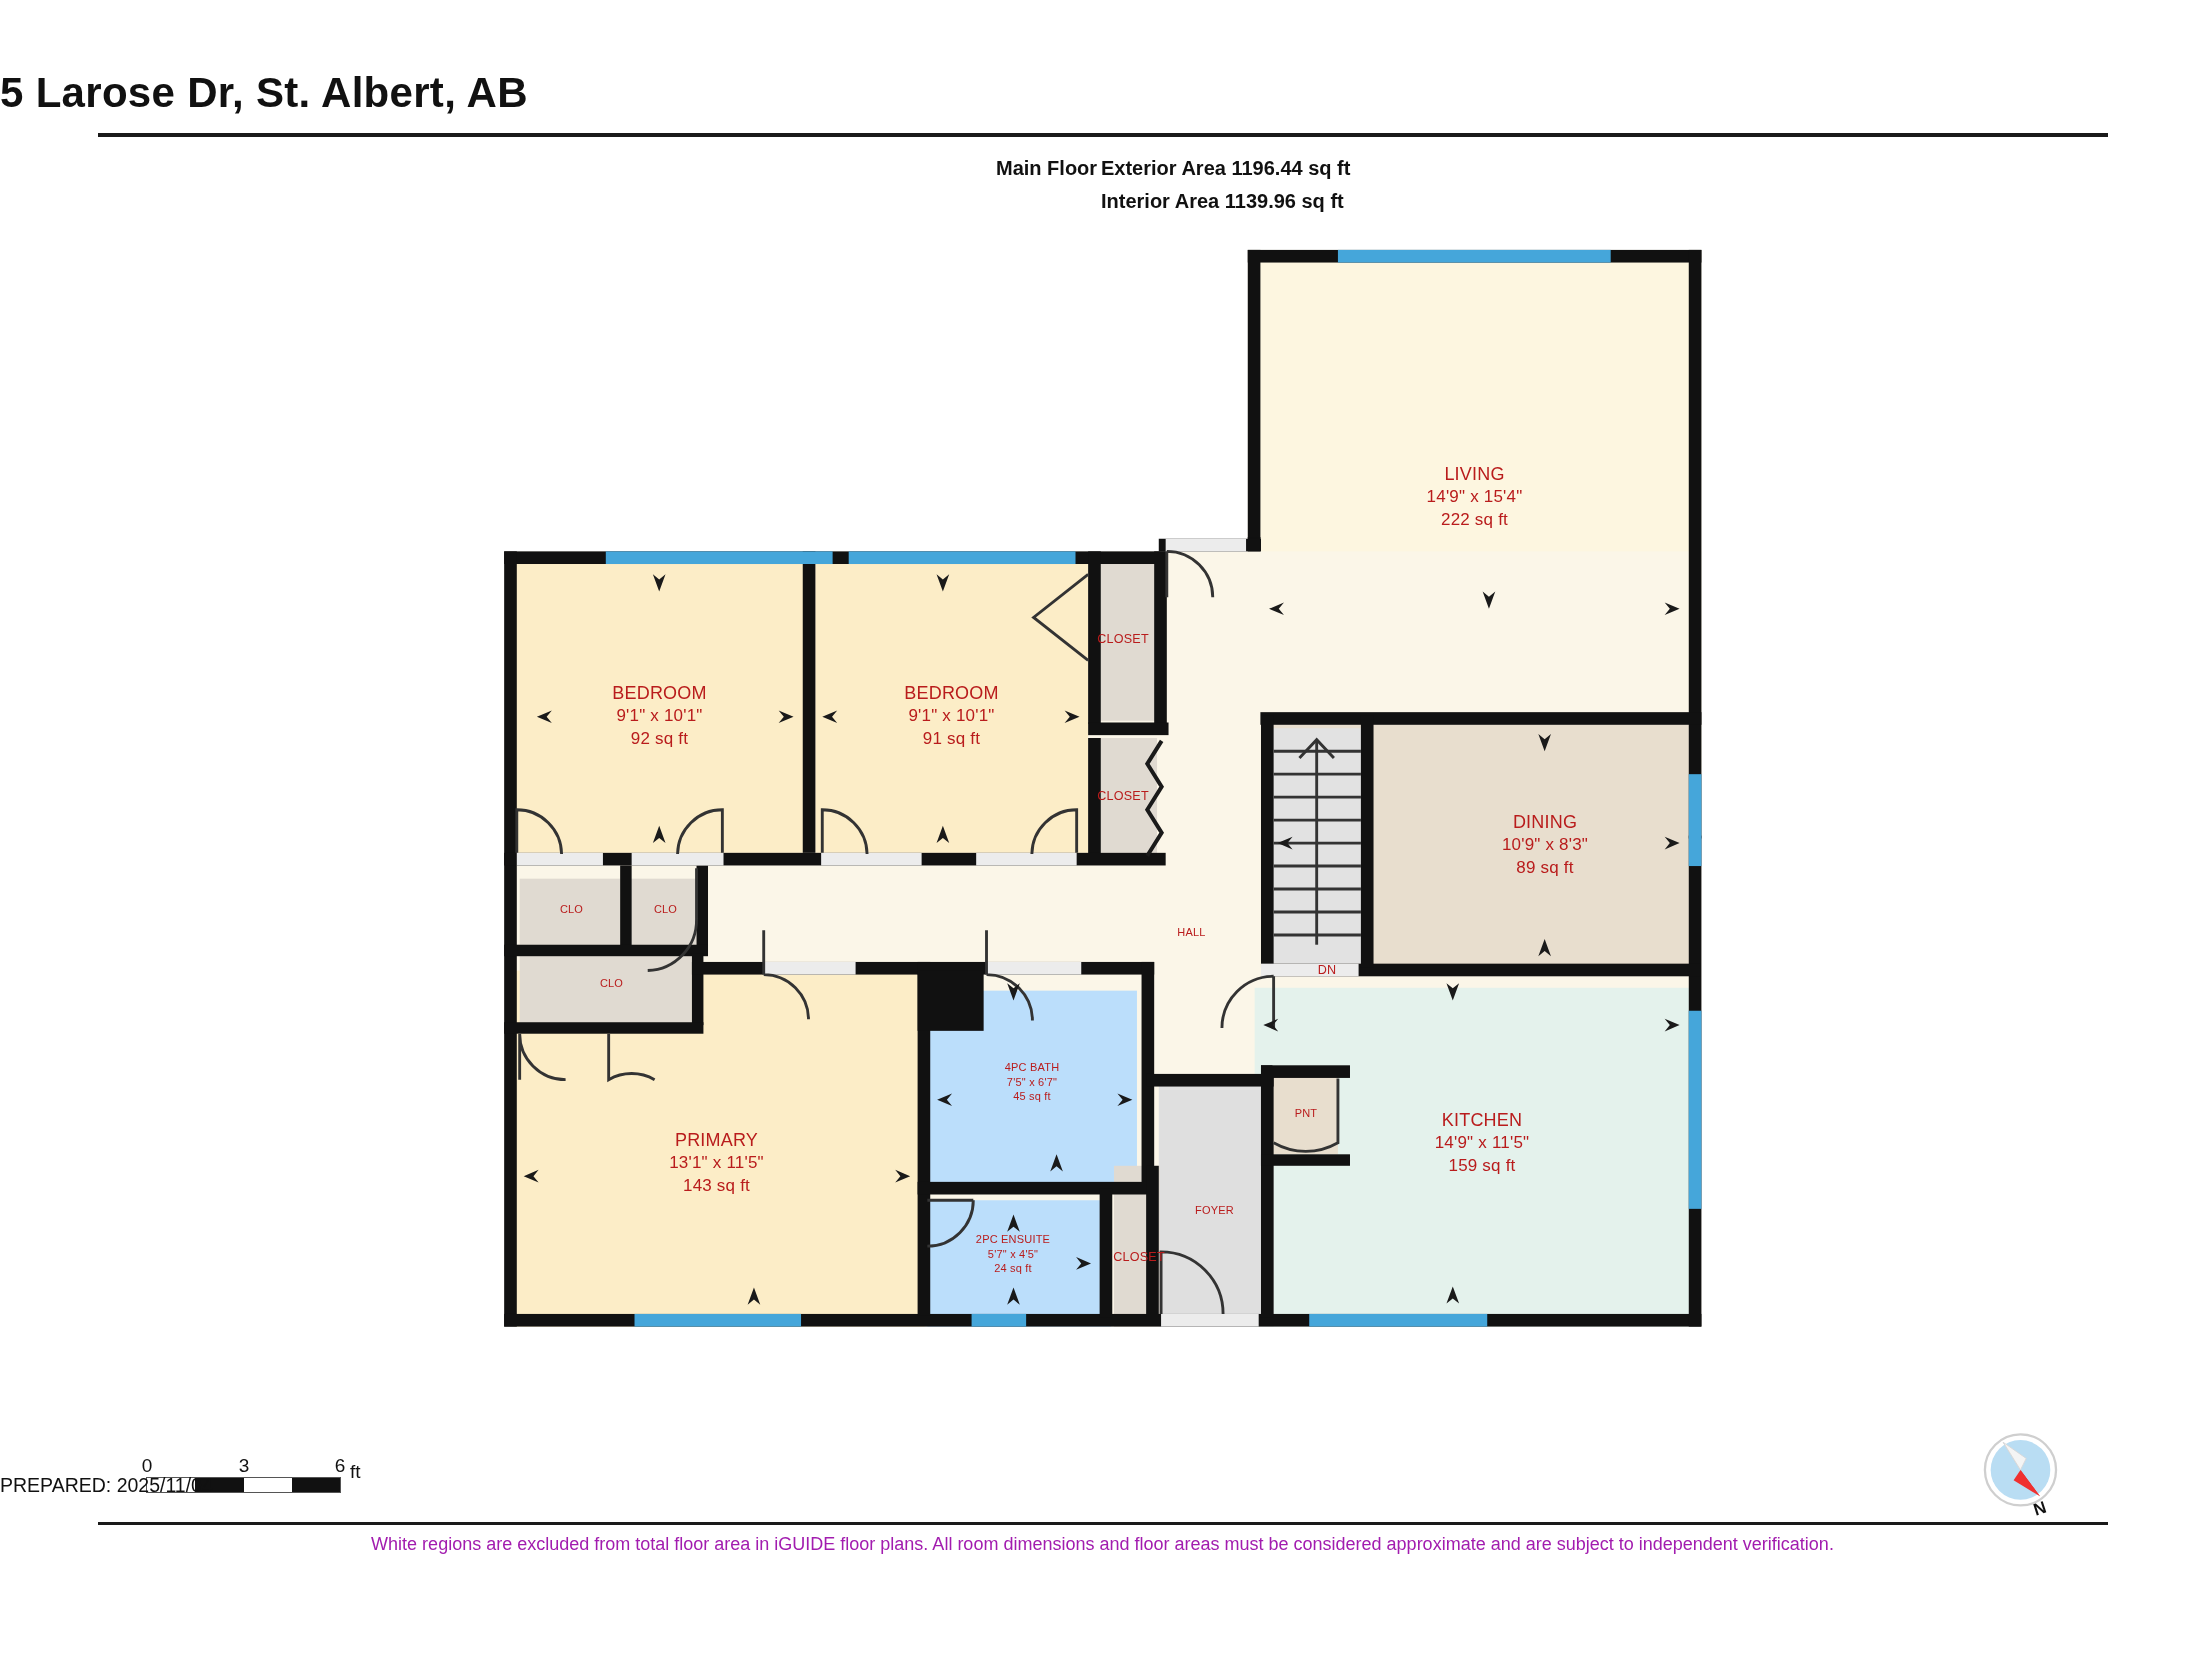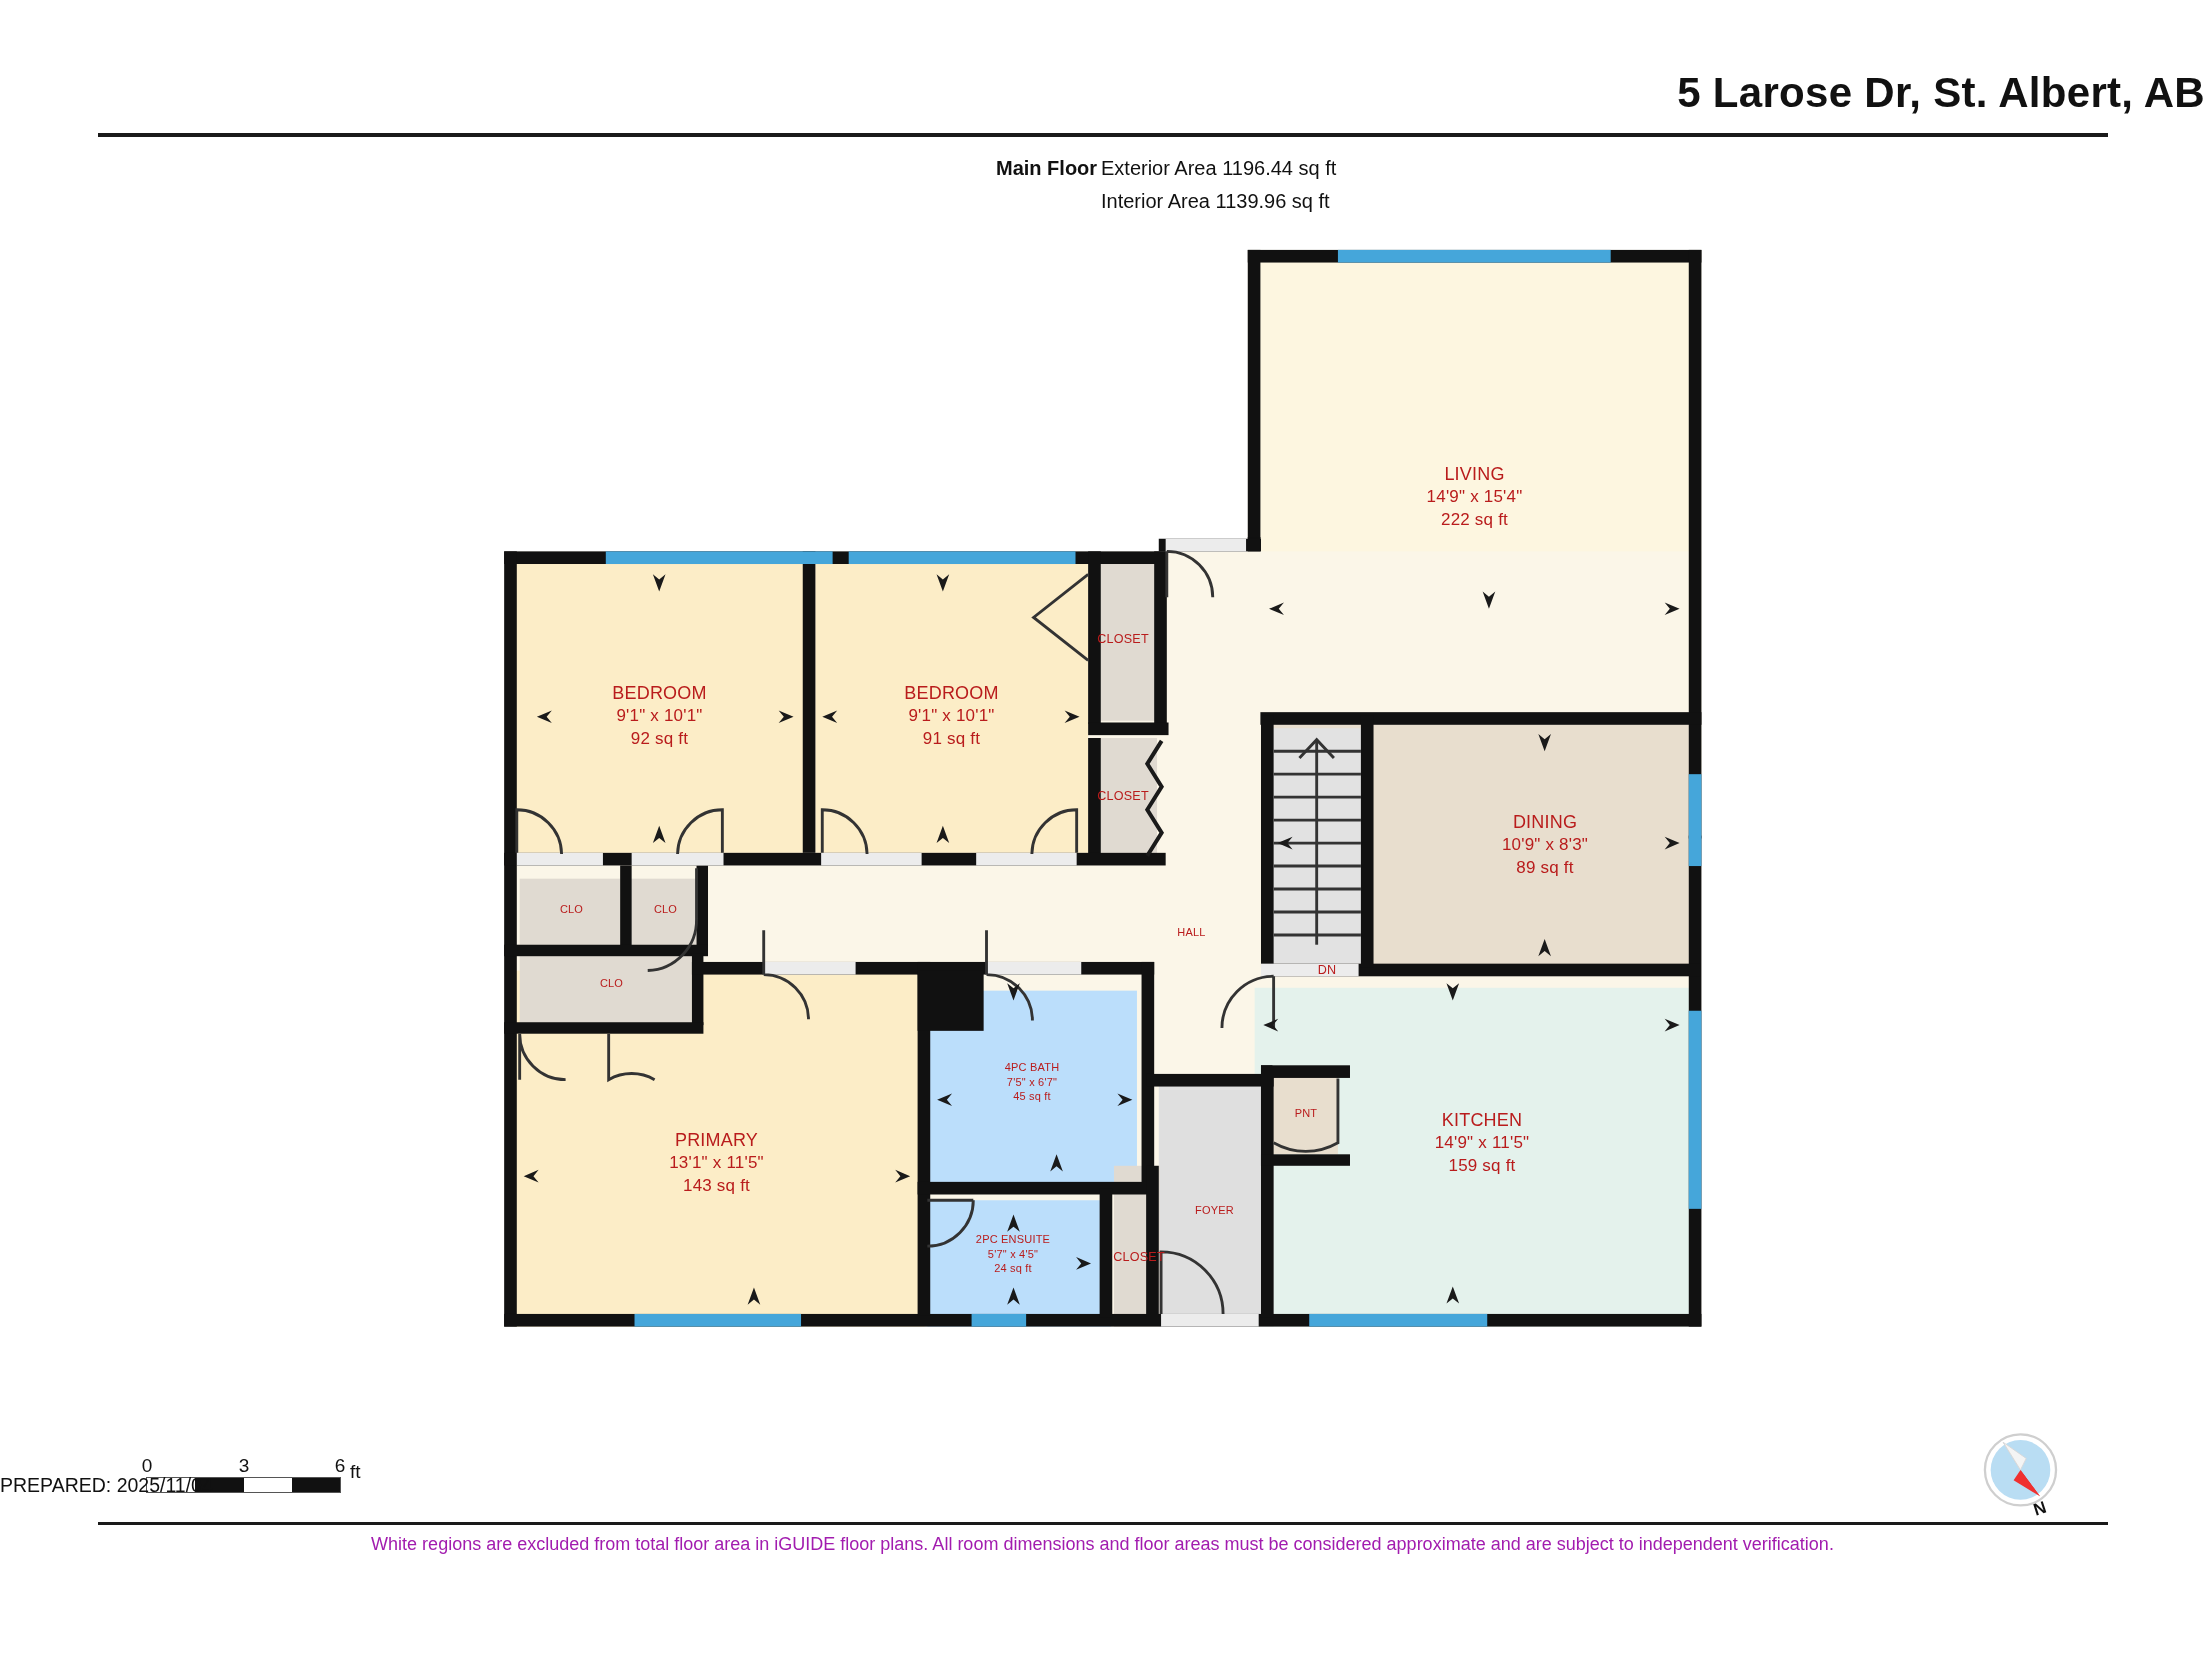"5 Larose Dr, St. Albert," #page-title { text-align: right -> left }
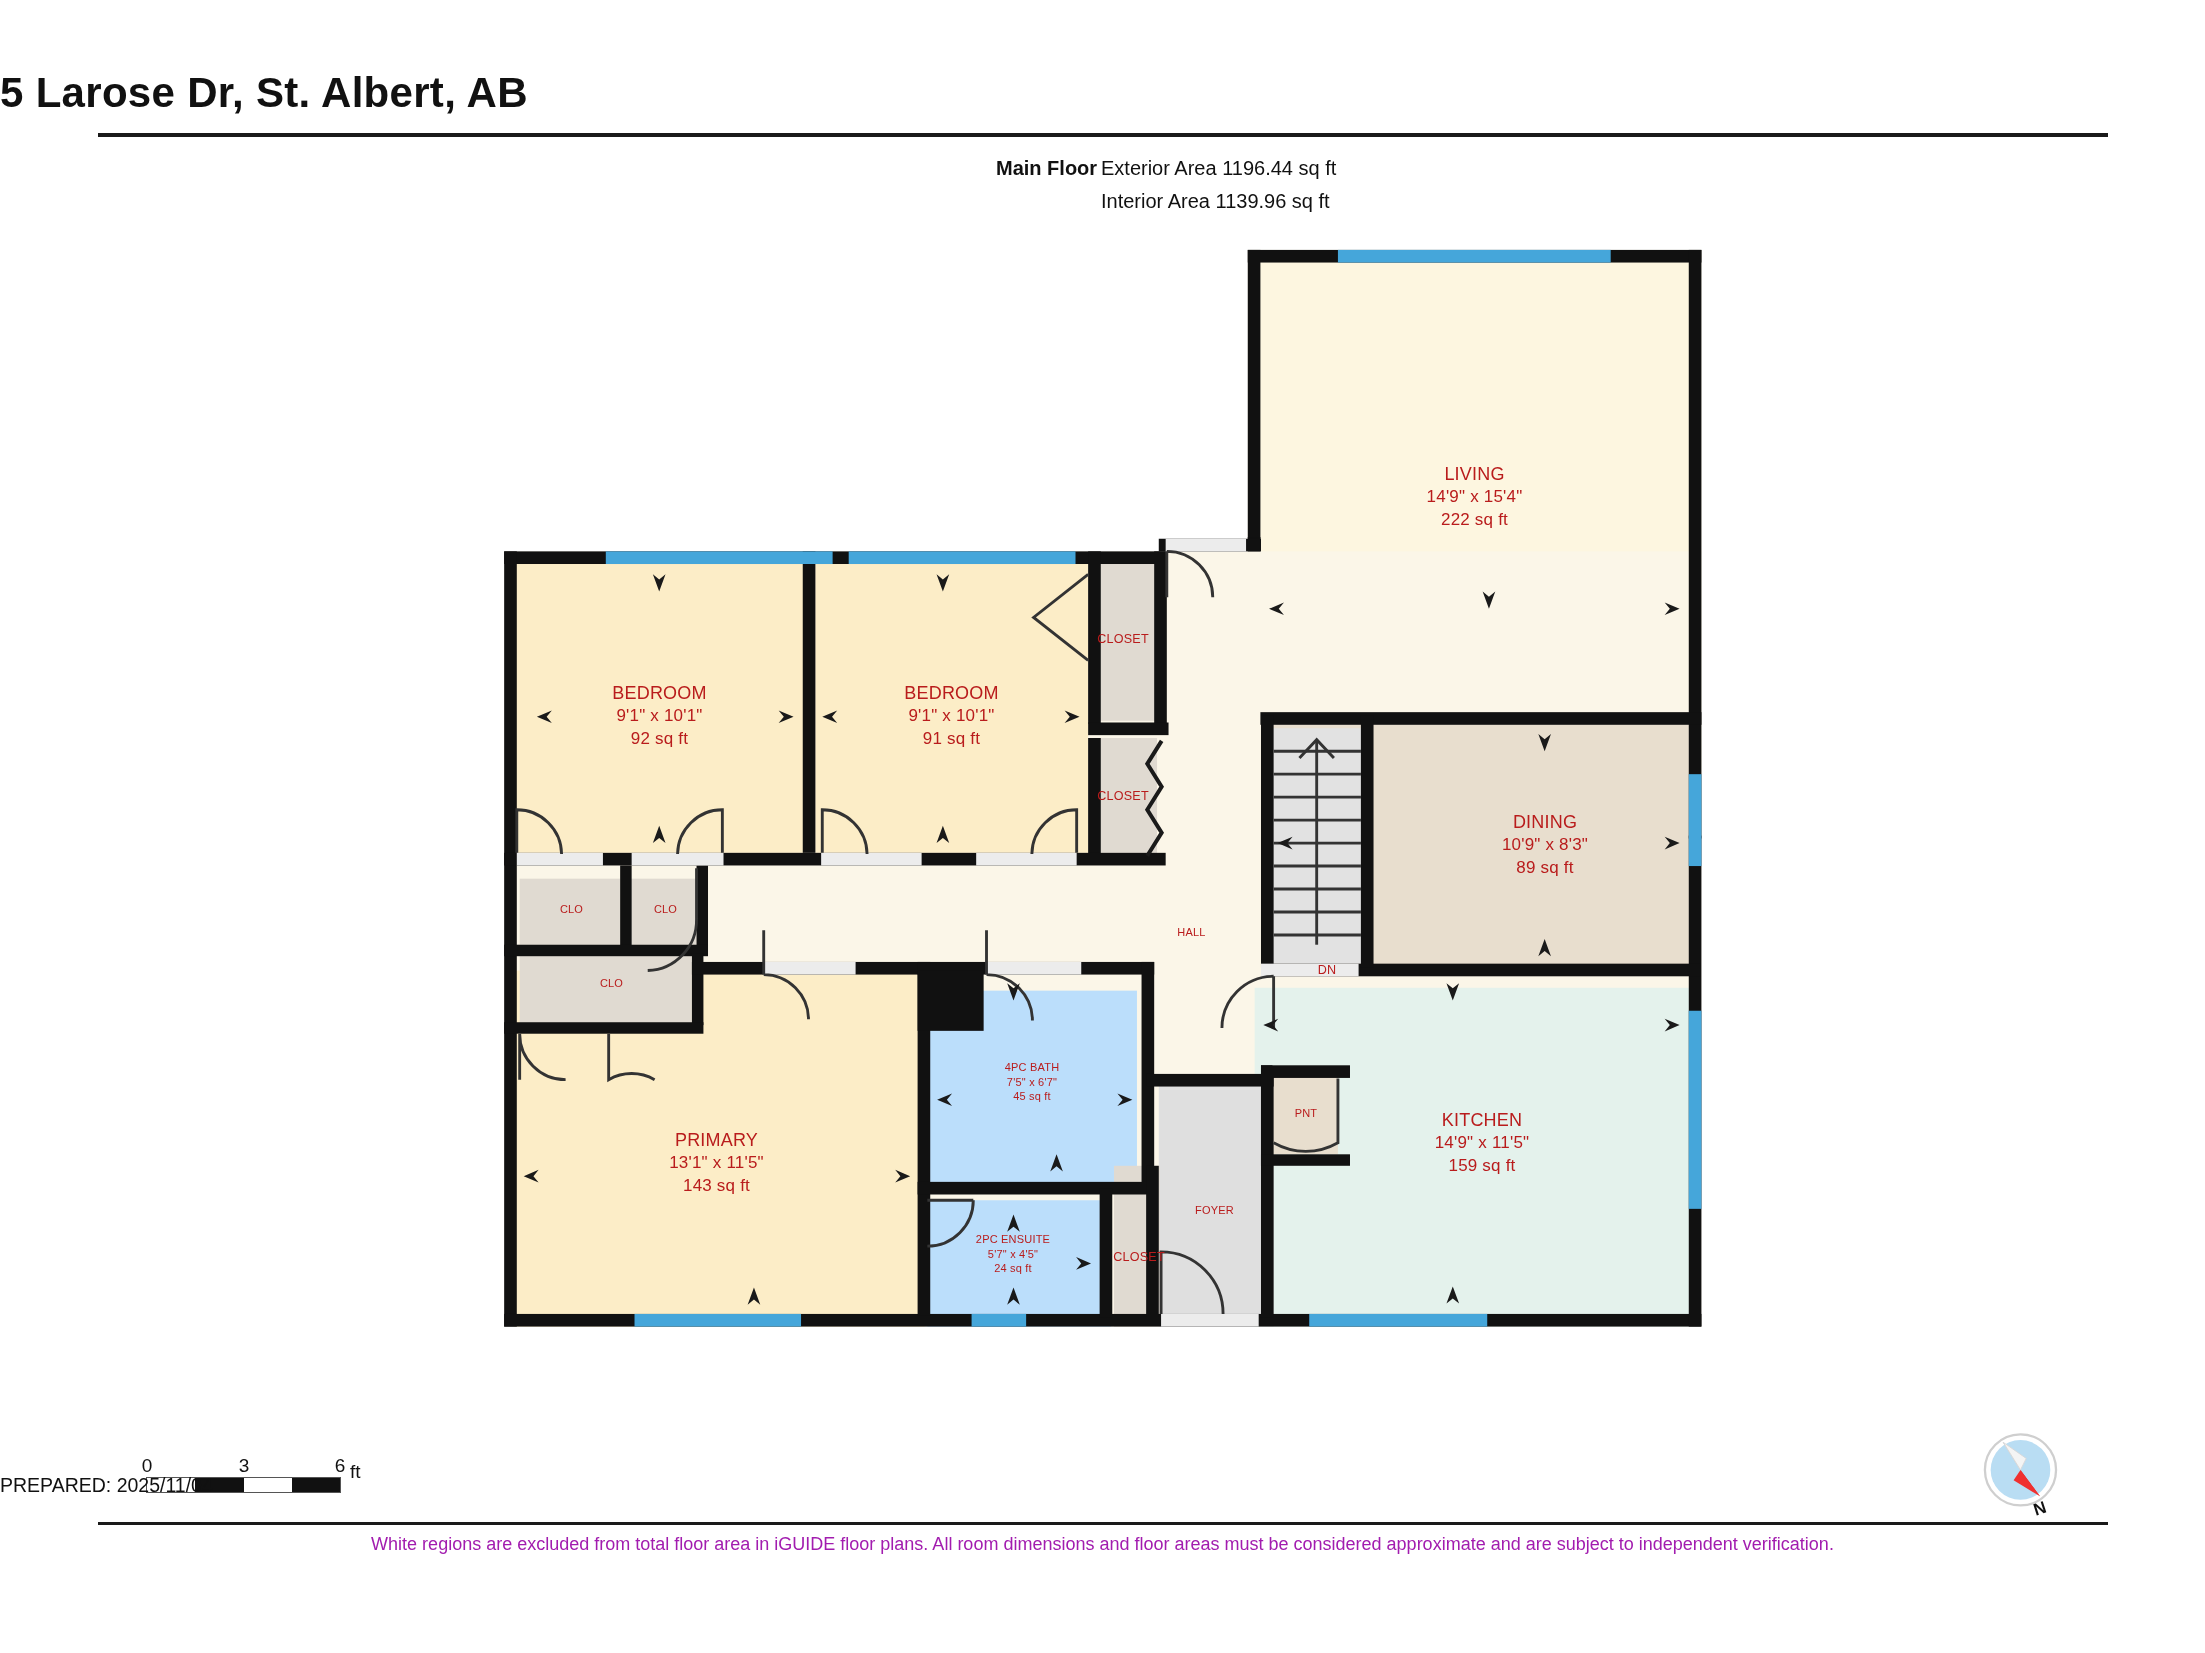"Exterior Area 1196.44 sq ft" #floor-summary .fl-val { font-weight: none -> bold }
